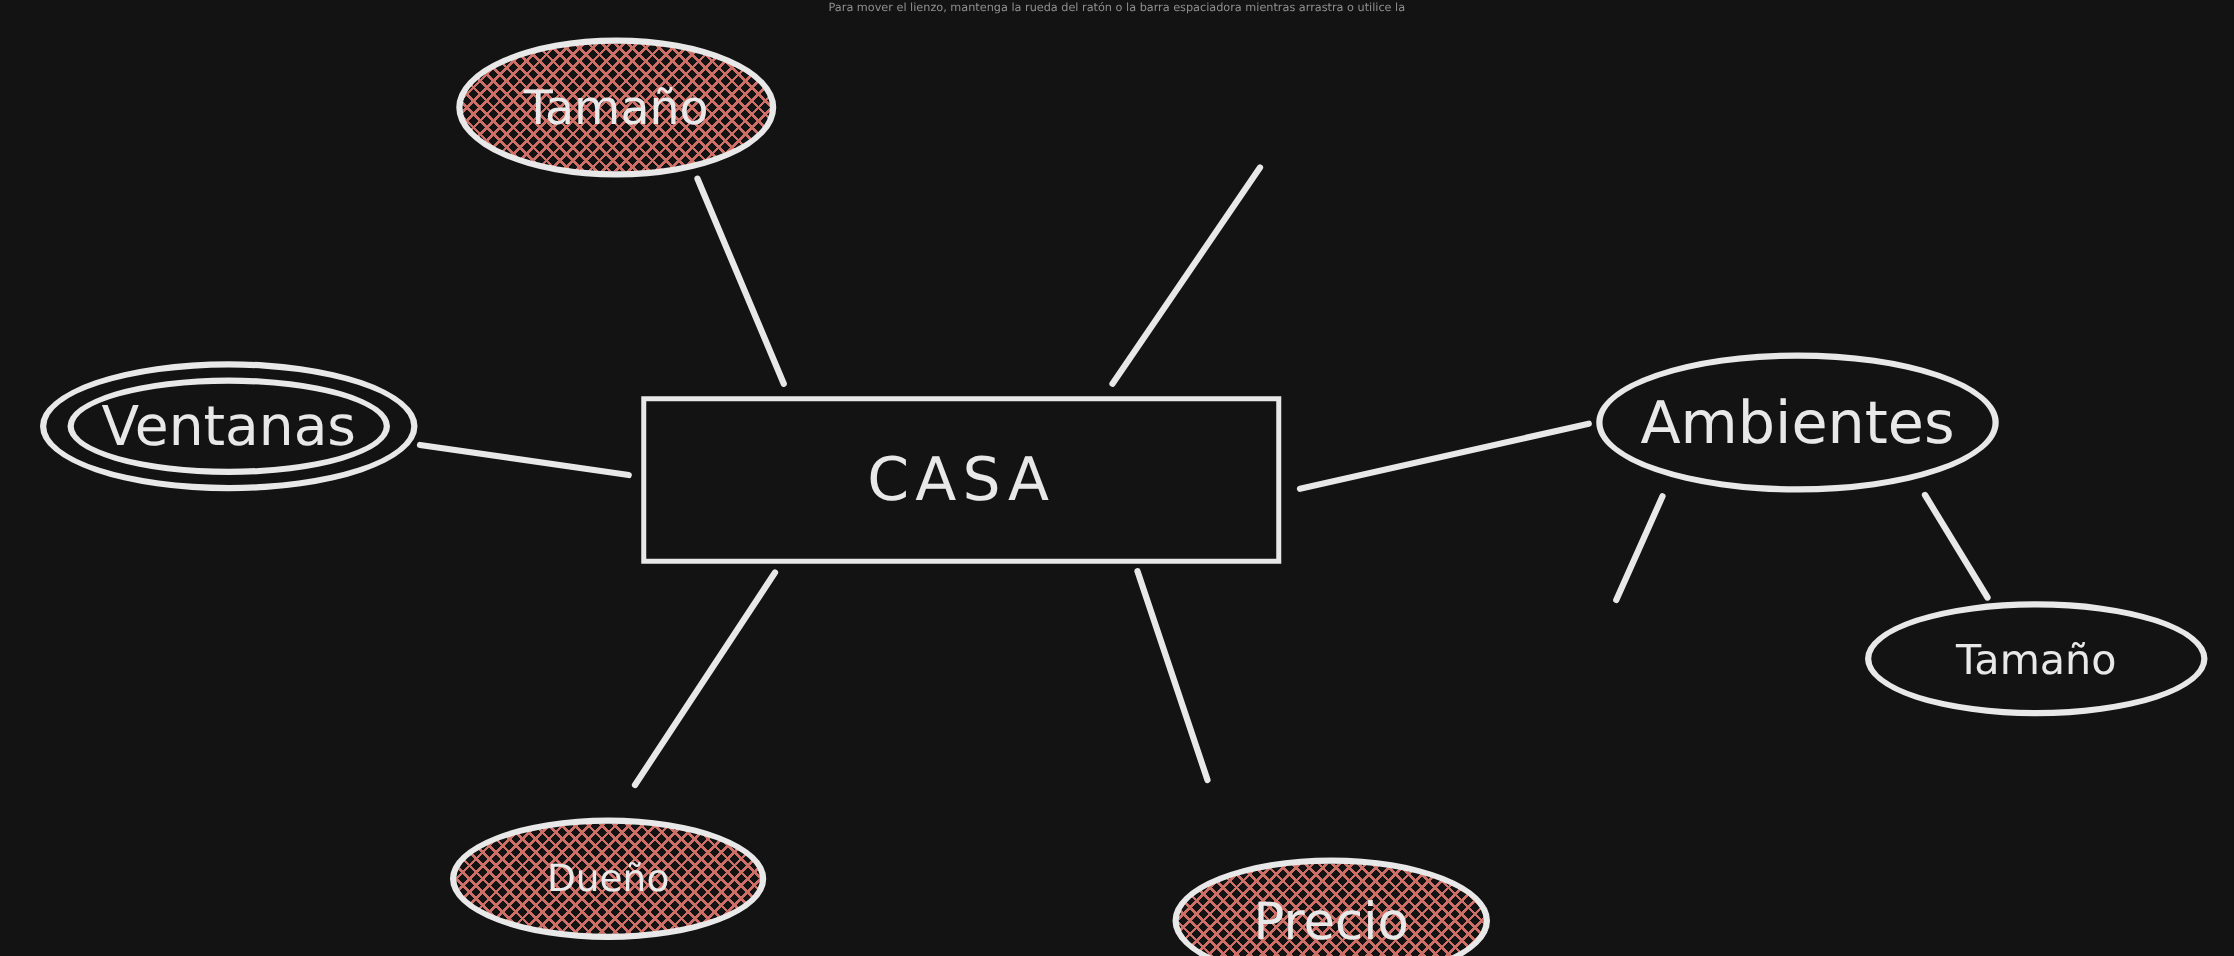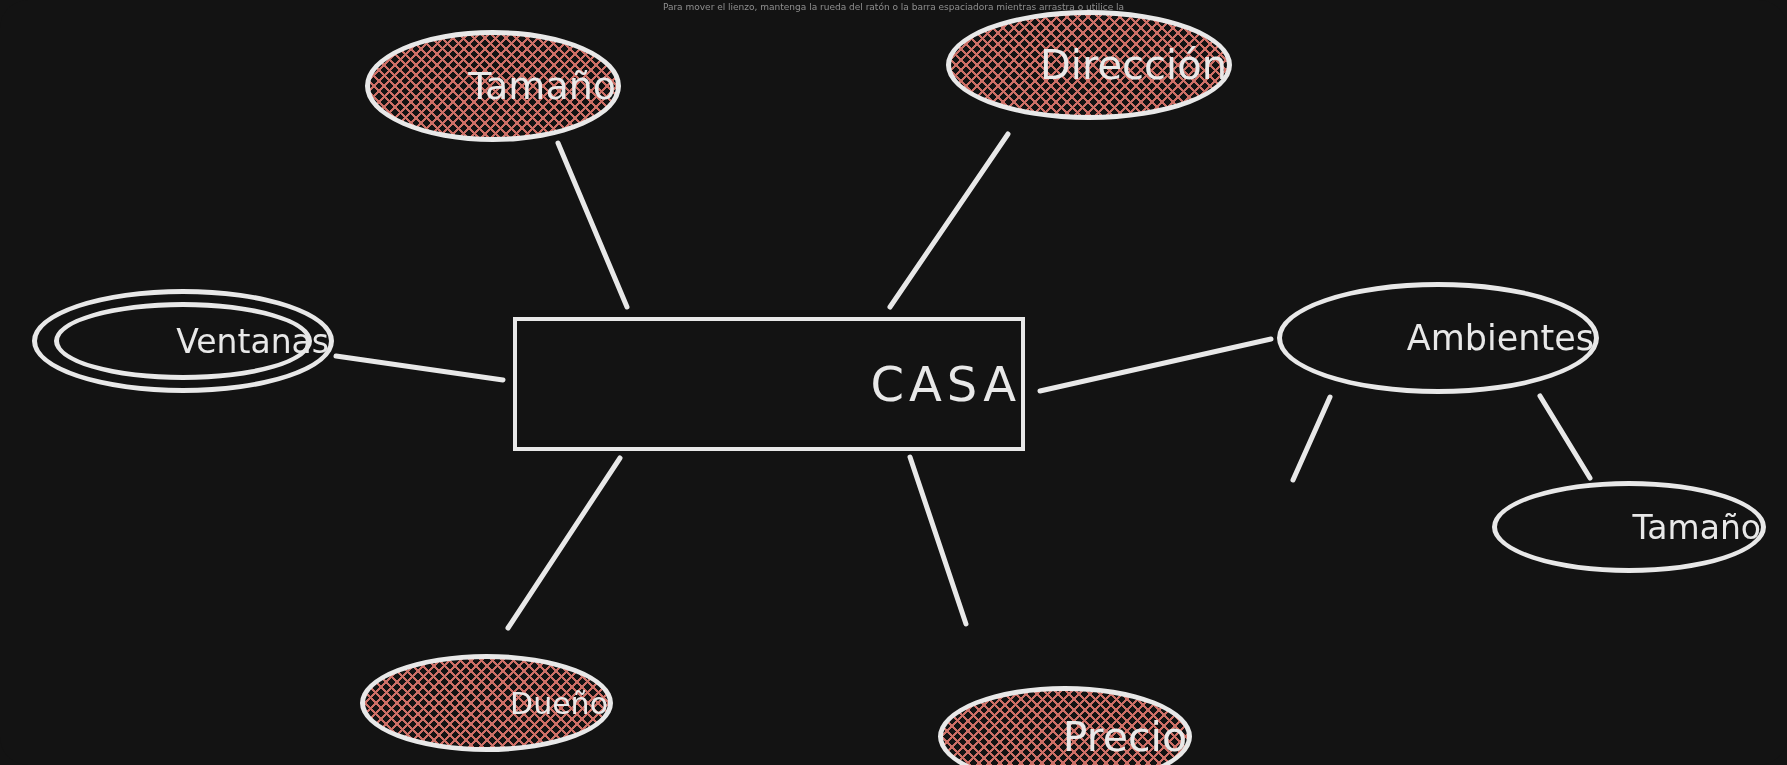"Tamaño" .node { justify-content: flex-end -> center }
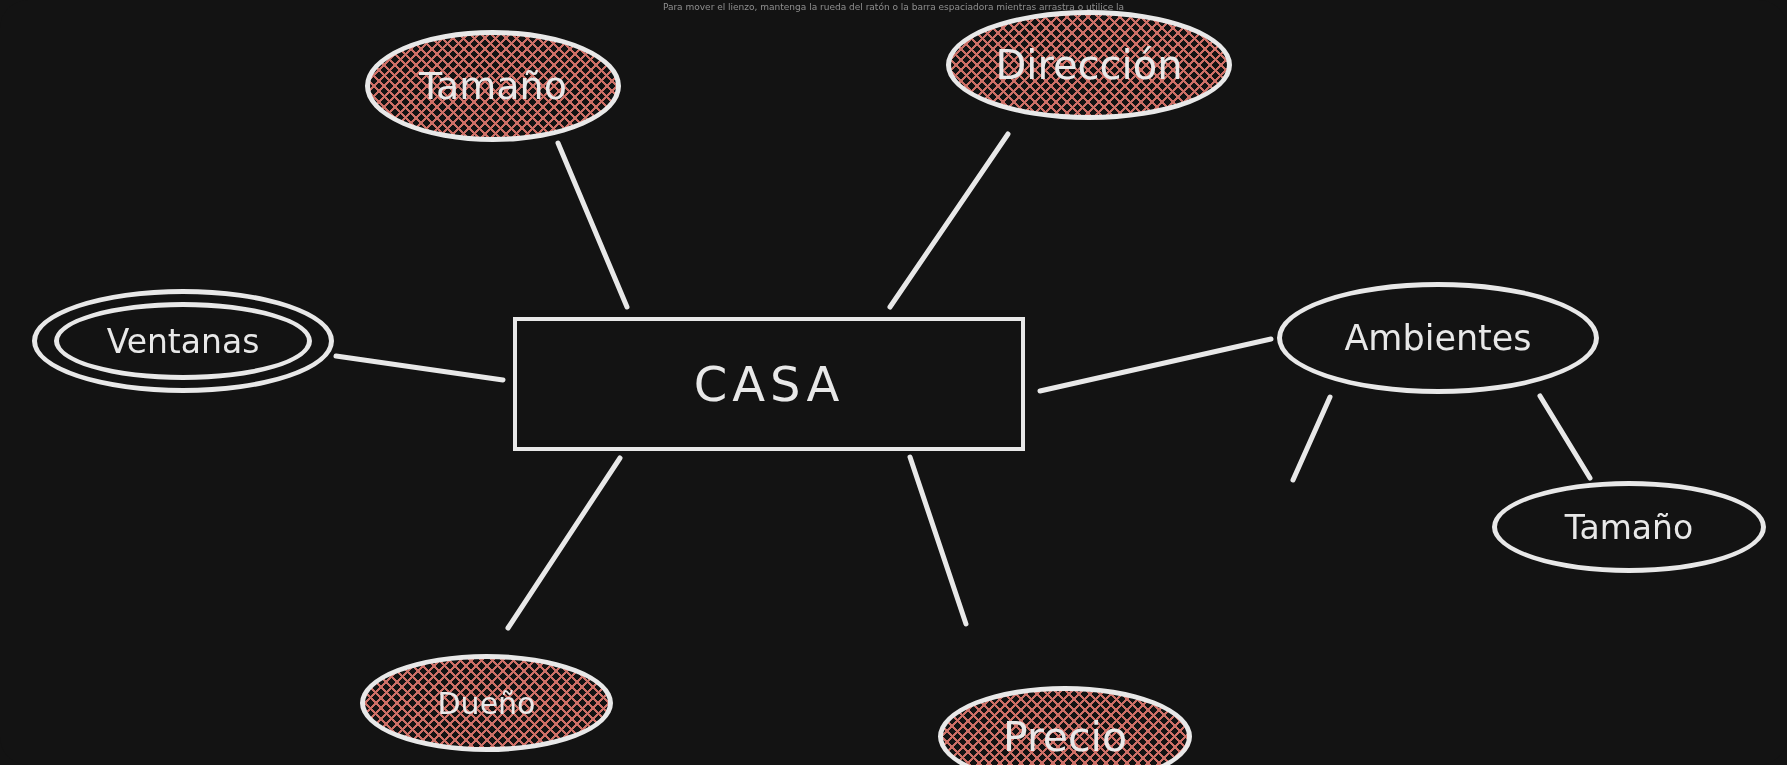"Dirección" div.node { html: <div> <span>Dirección</span> </div> -> none }
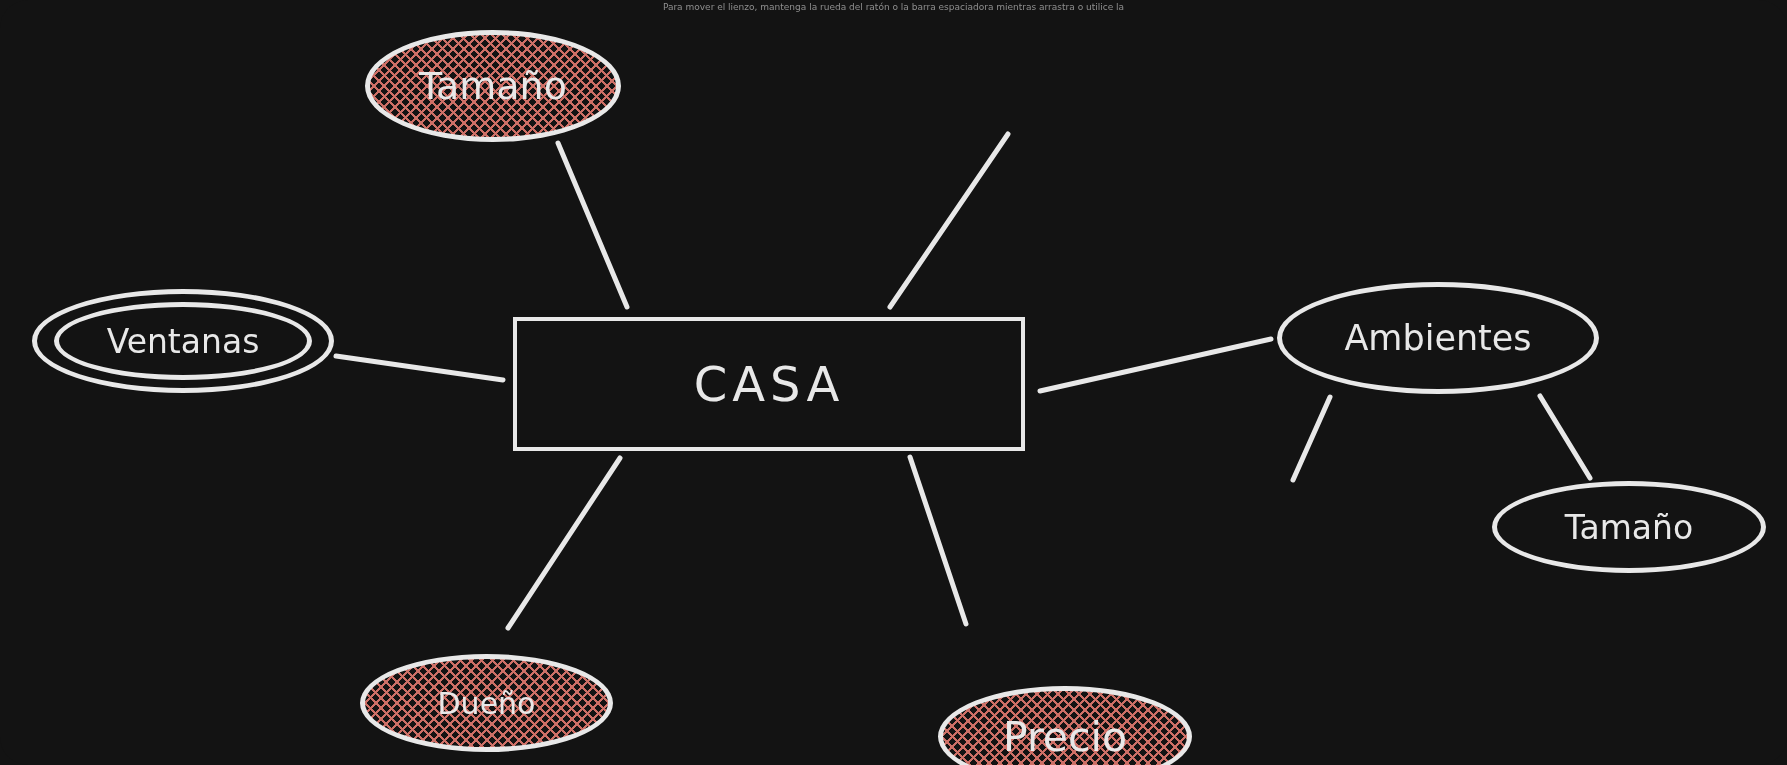"Ventanas" .n-ventanas { font-size: 33px -> 44px }
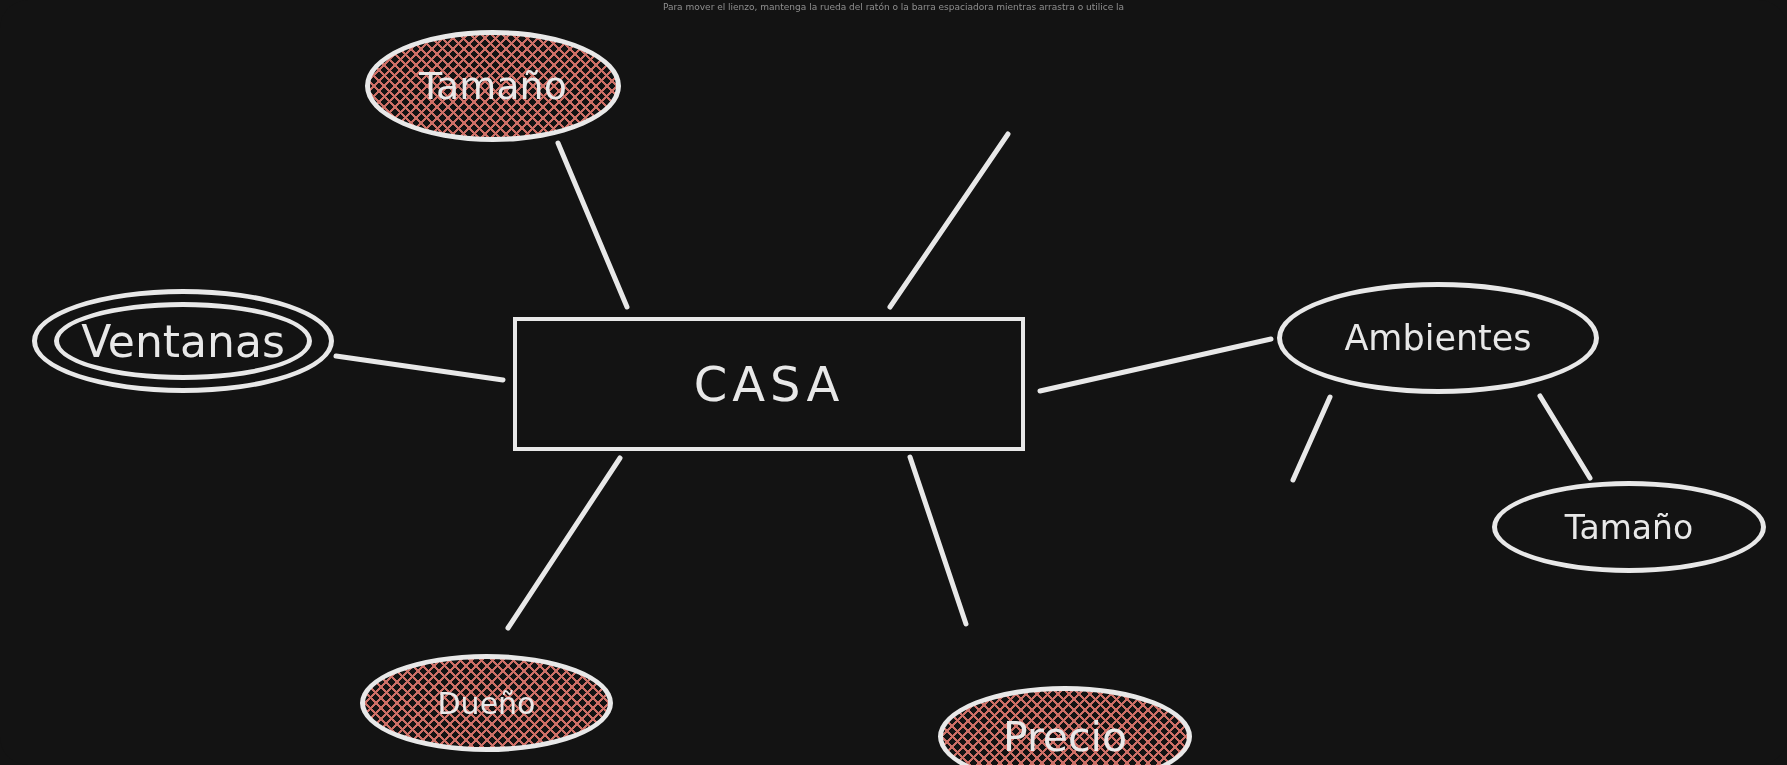"Ambientes" .n-ambientes { font-size: 35px -> 47px }
